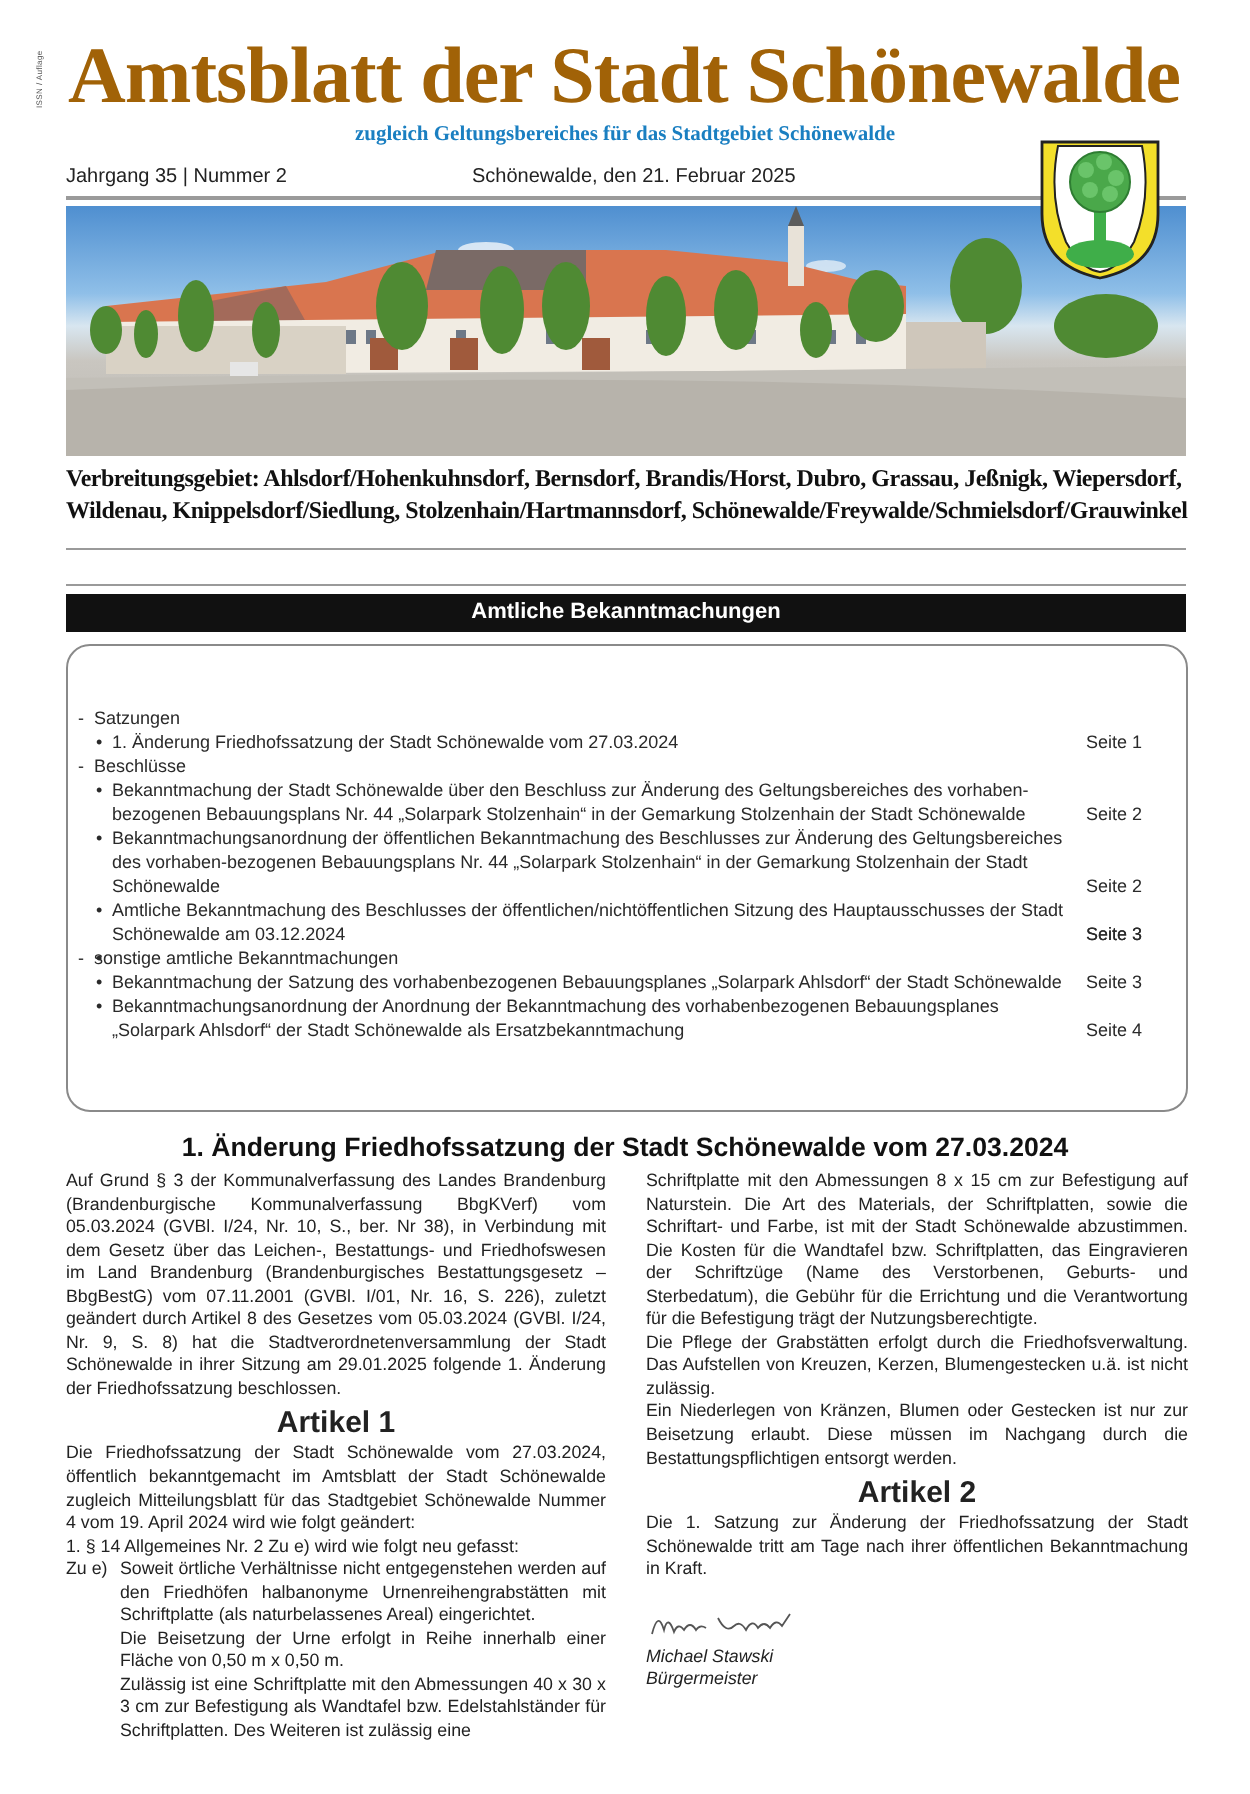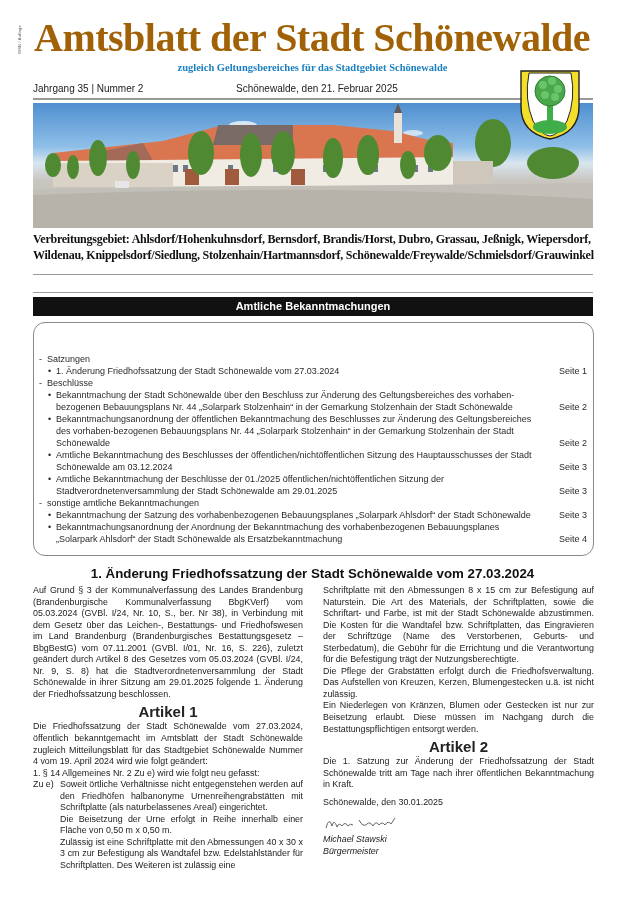"Seite 1" .toc-item .page { right: 0 -> 16px }
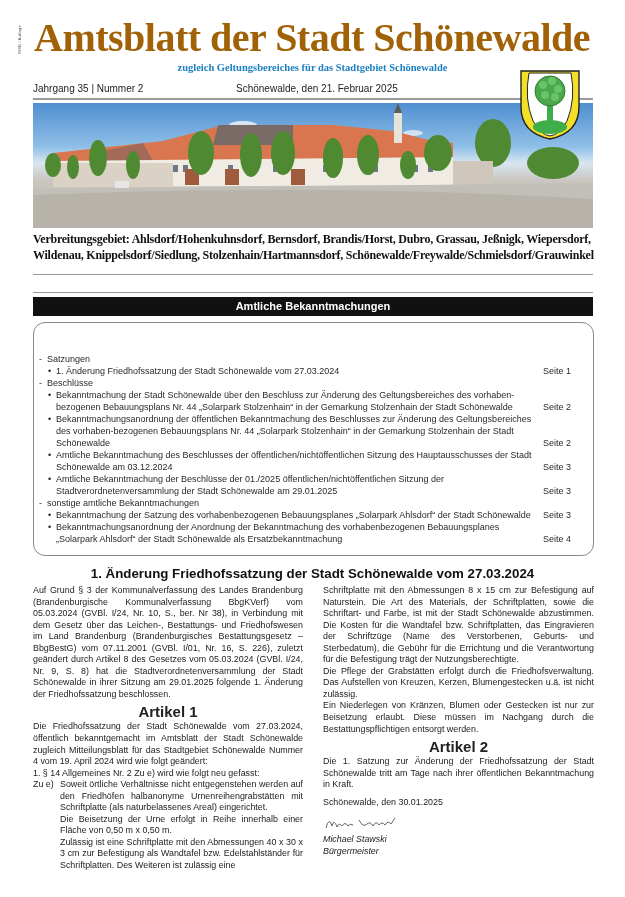"Amtliche Bekanntmachung der Beschlüsse" span { html: <span>Amtliche Bekanntmachung der Beschlüsse der 01./2025 öffentlichen/nichtöffentlichen Sitzung der Stadtverordnetenversammlung der Stadt Schönewalde am 29.01.2025</span> -> none }
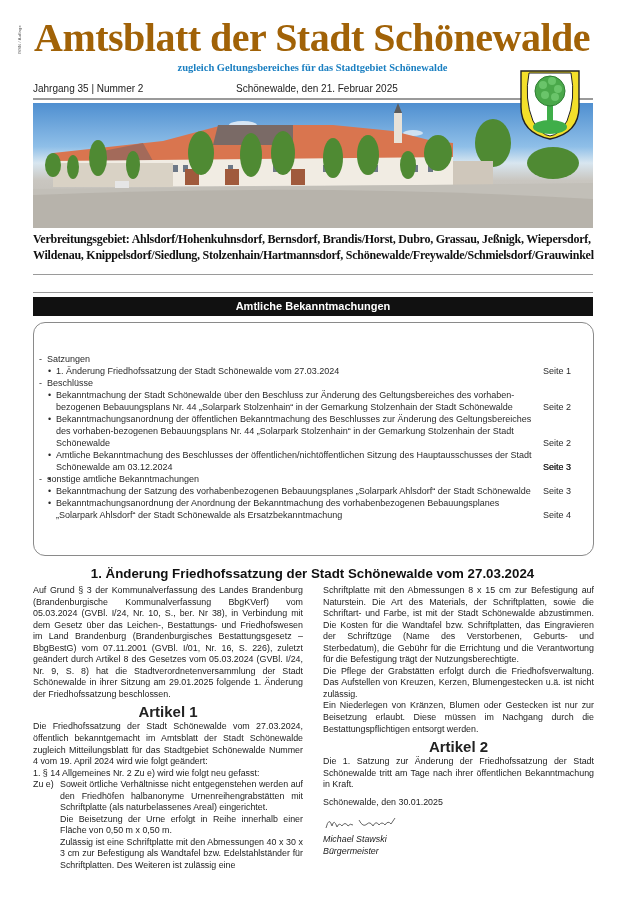"Schönewalde, den 30.01.2025" p { html: <p>Schönewalde, den 30.01.2025</p> -> none }
